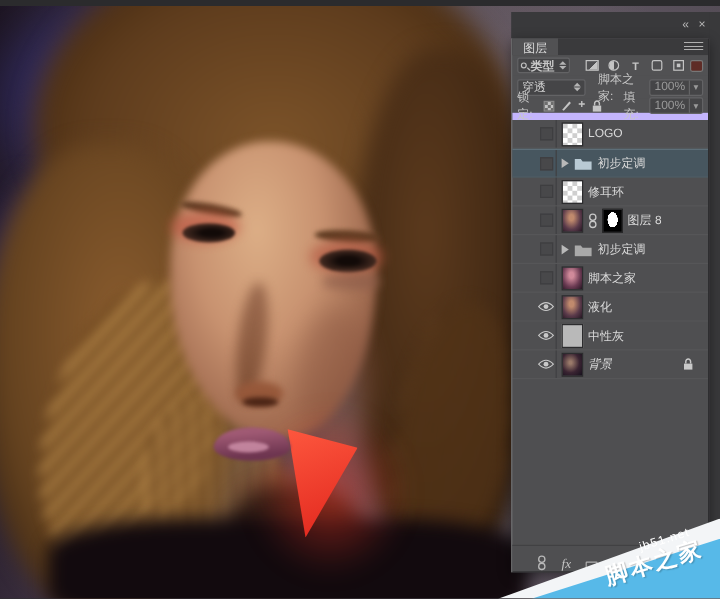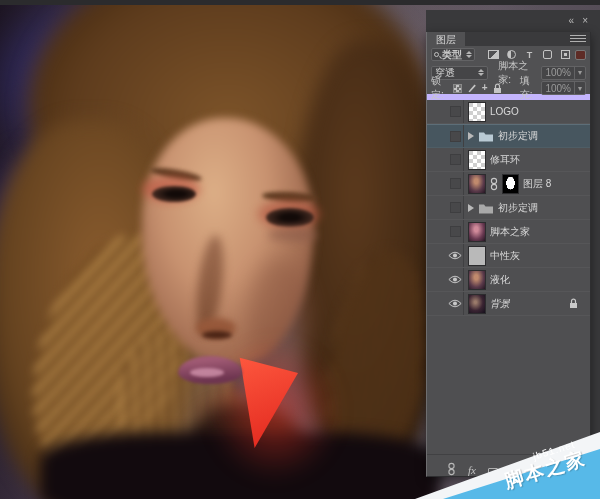"中性灰" div.lrow { order: before "液化" -> after "液化" }
